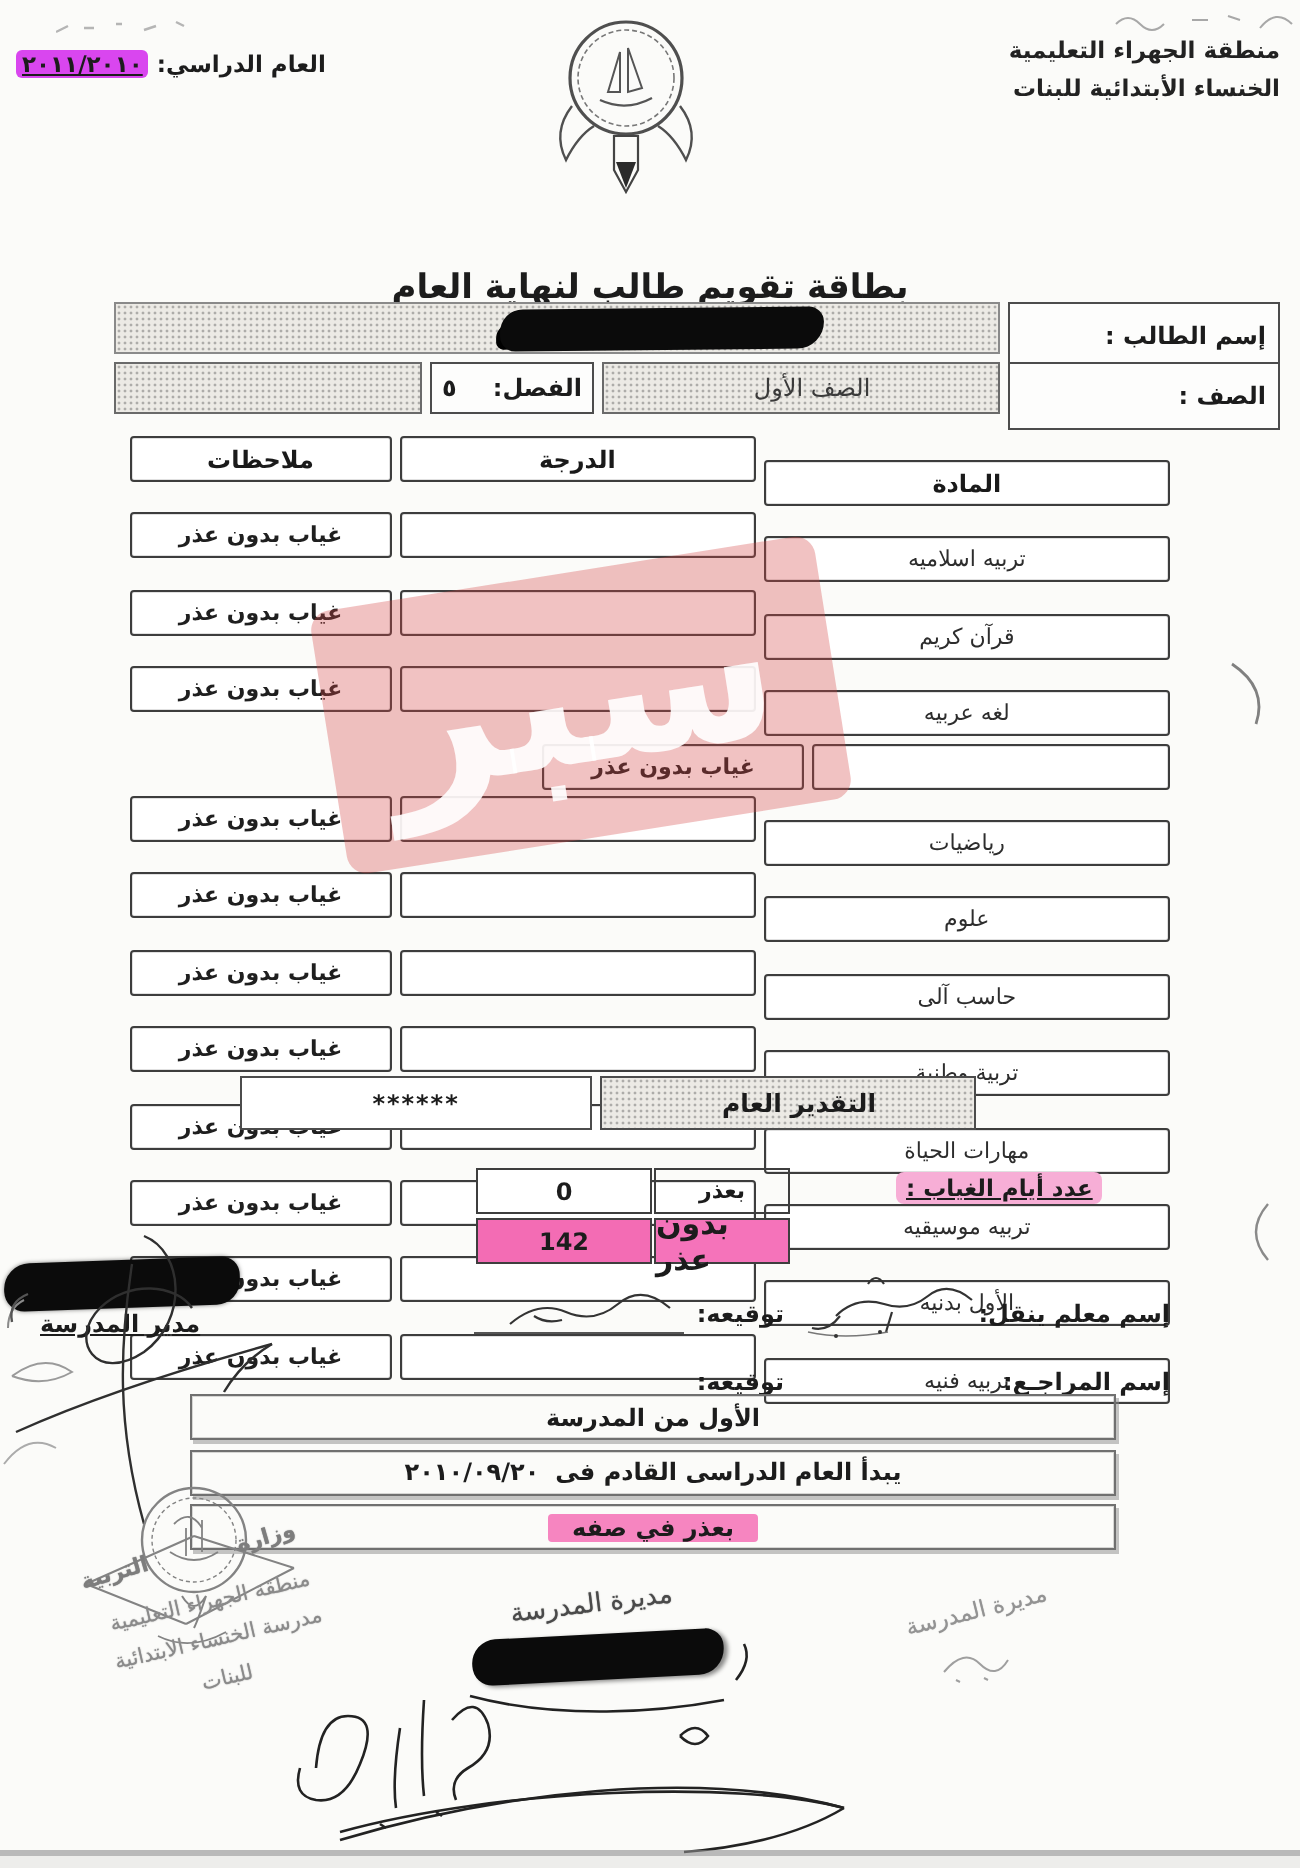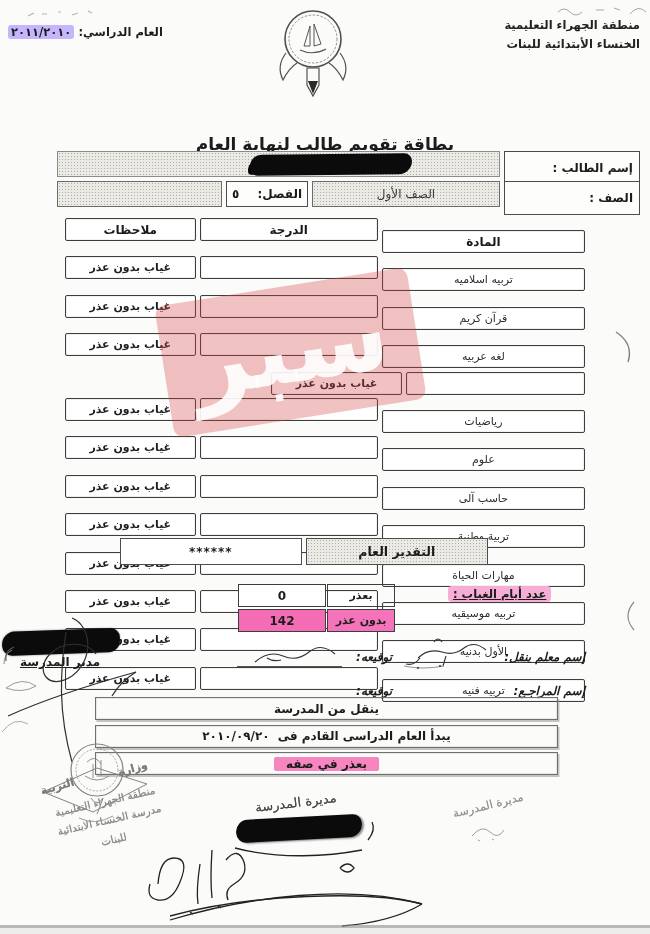"٢٠١١/٢٠١٠" .hl-year { background: #c4b5fd -> #d946ef; text-decoration: none -> underline }
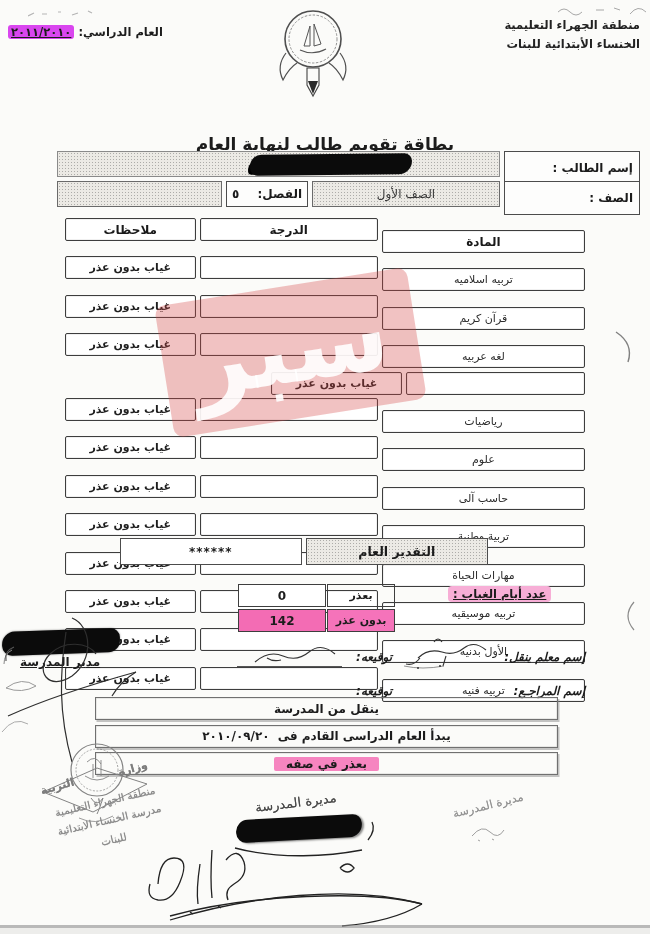"الصف الأول" .shade { padding-left: none -> 11px }
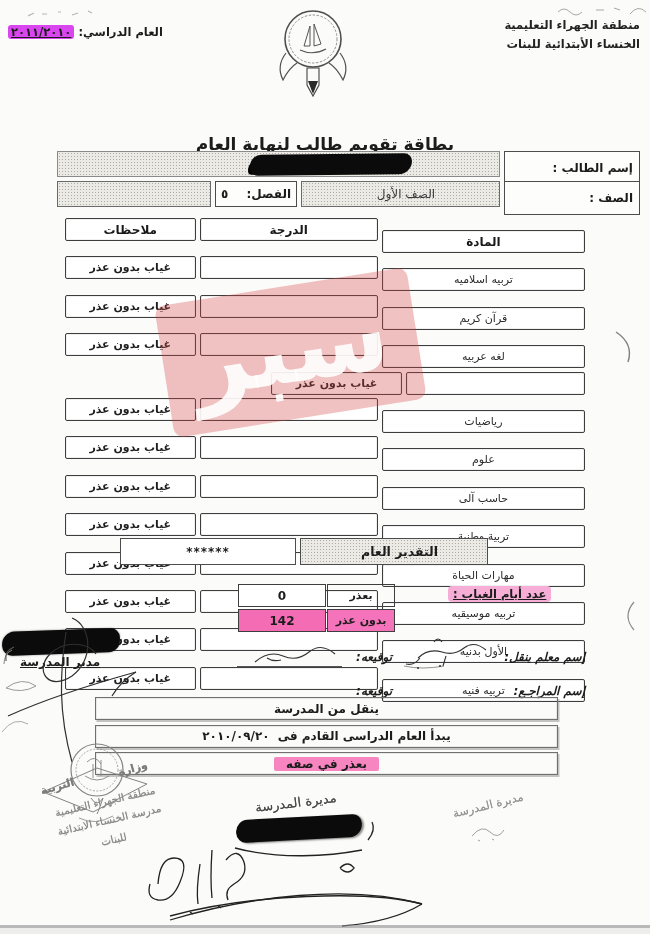"بدون عذر" div.abs { font-size: 11px -> 15px }
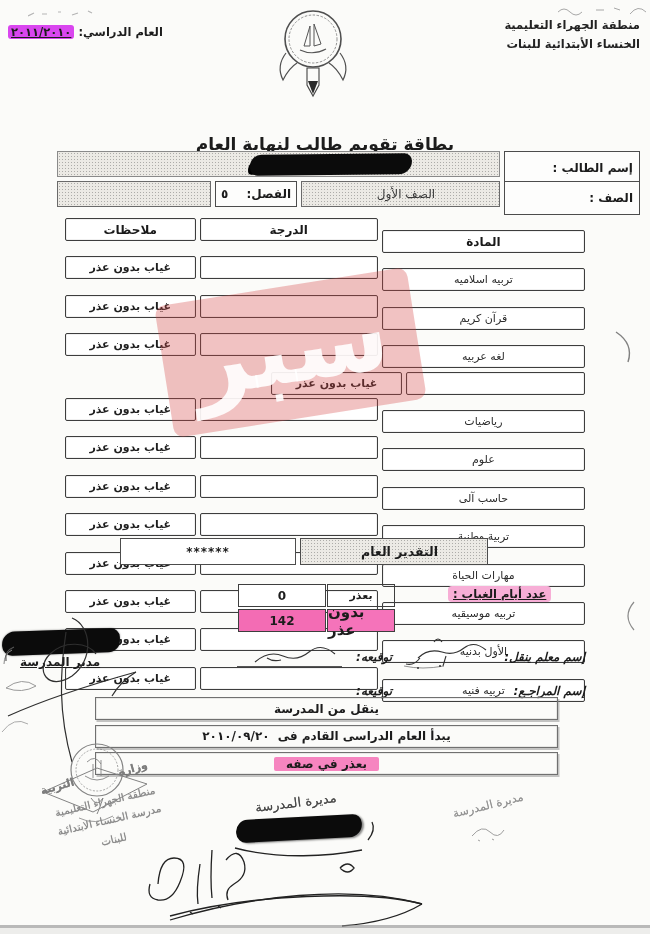"توقيعه:" .sig-label { font-style: italic -> none }
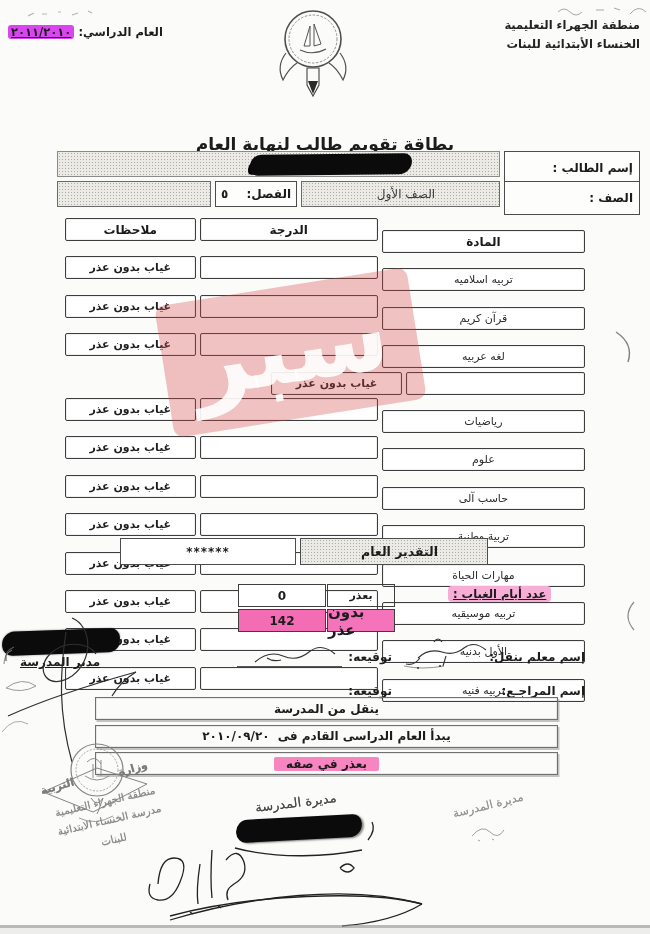"ينقل من المدرسة" div.dbox { text: ينقل -> الأول }
